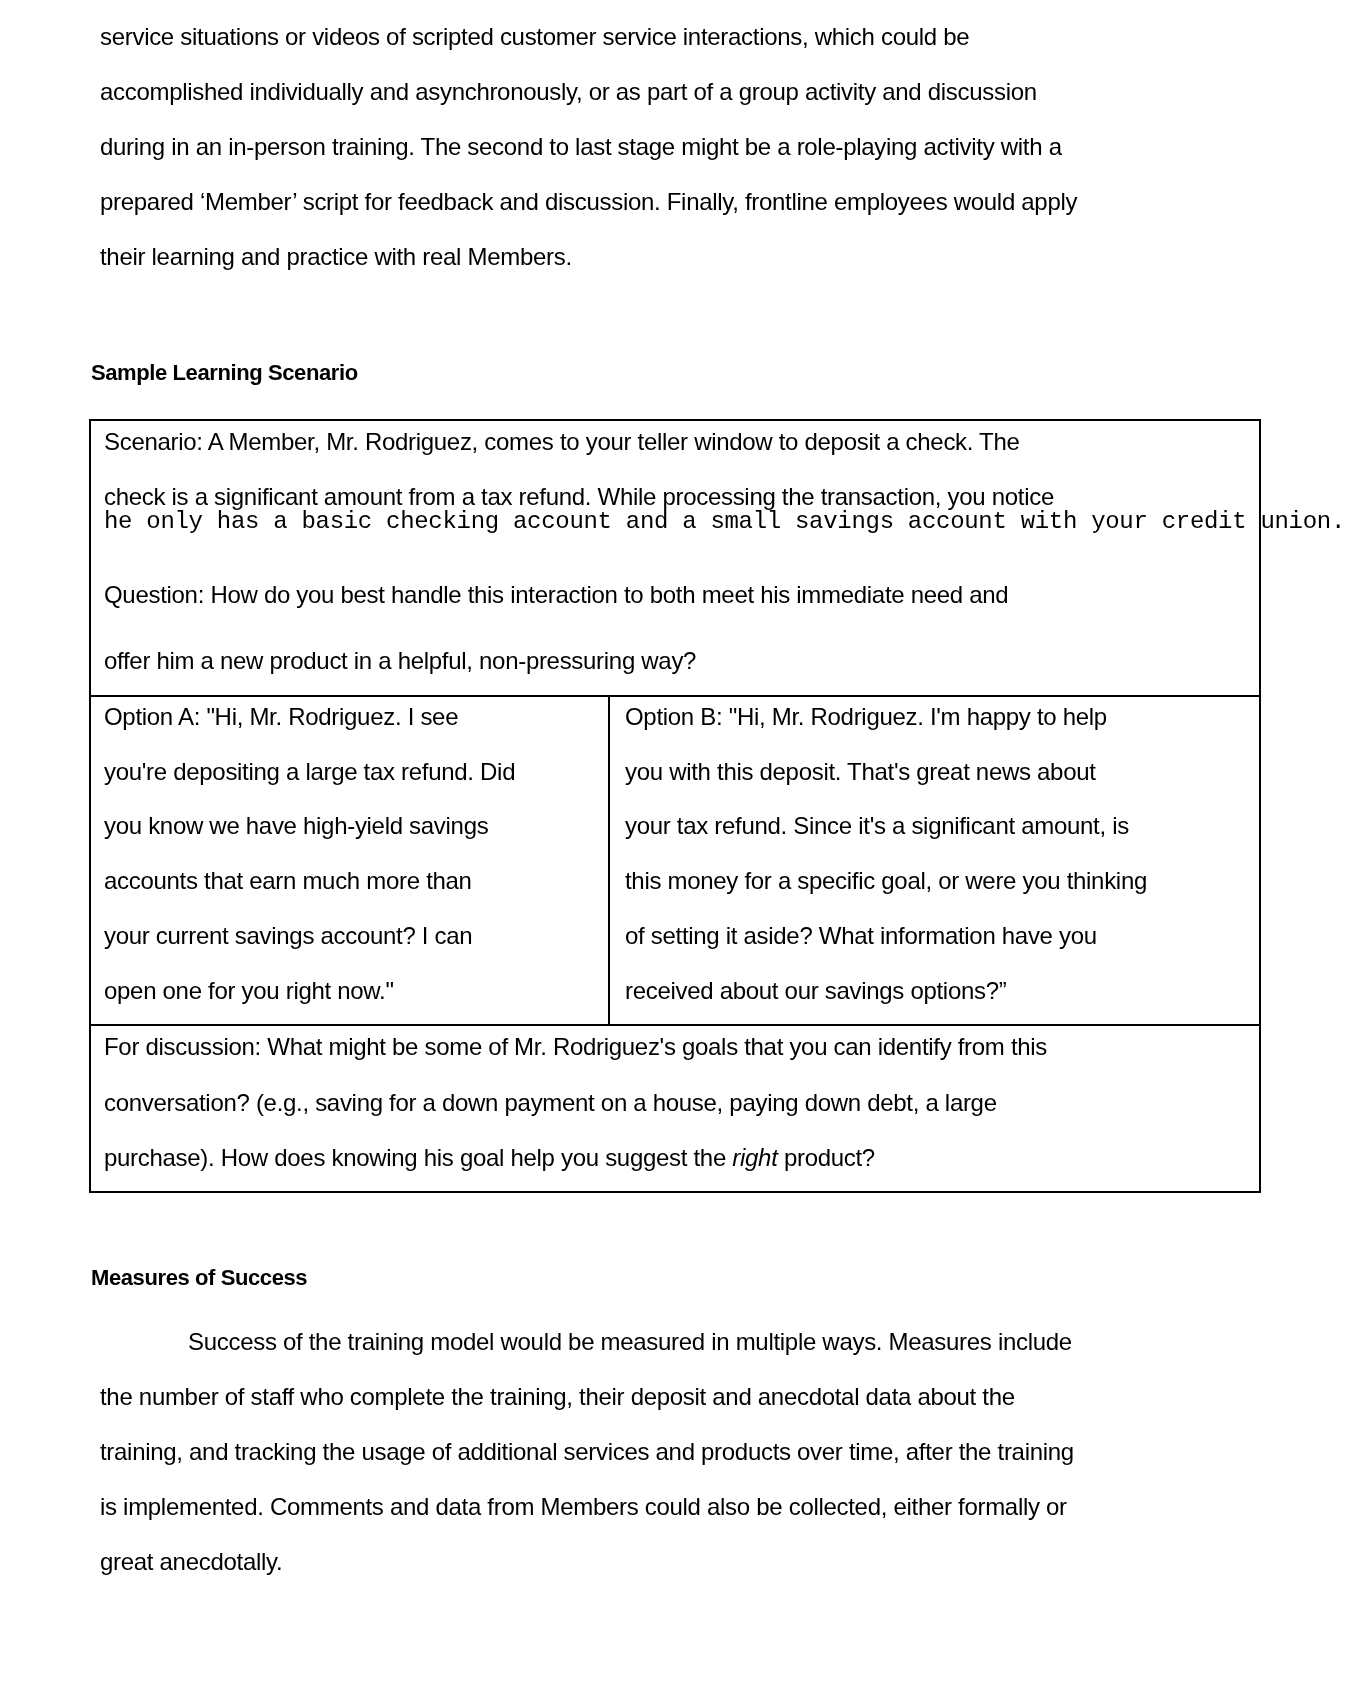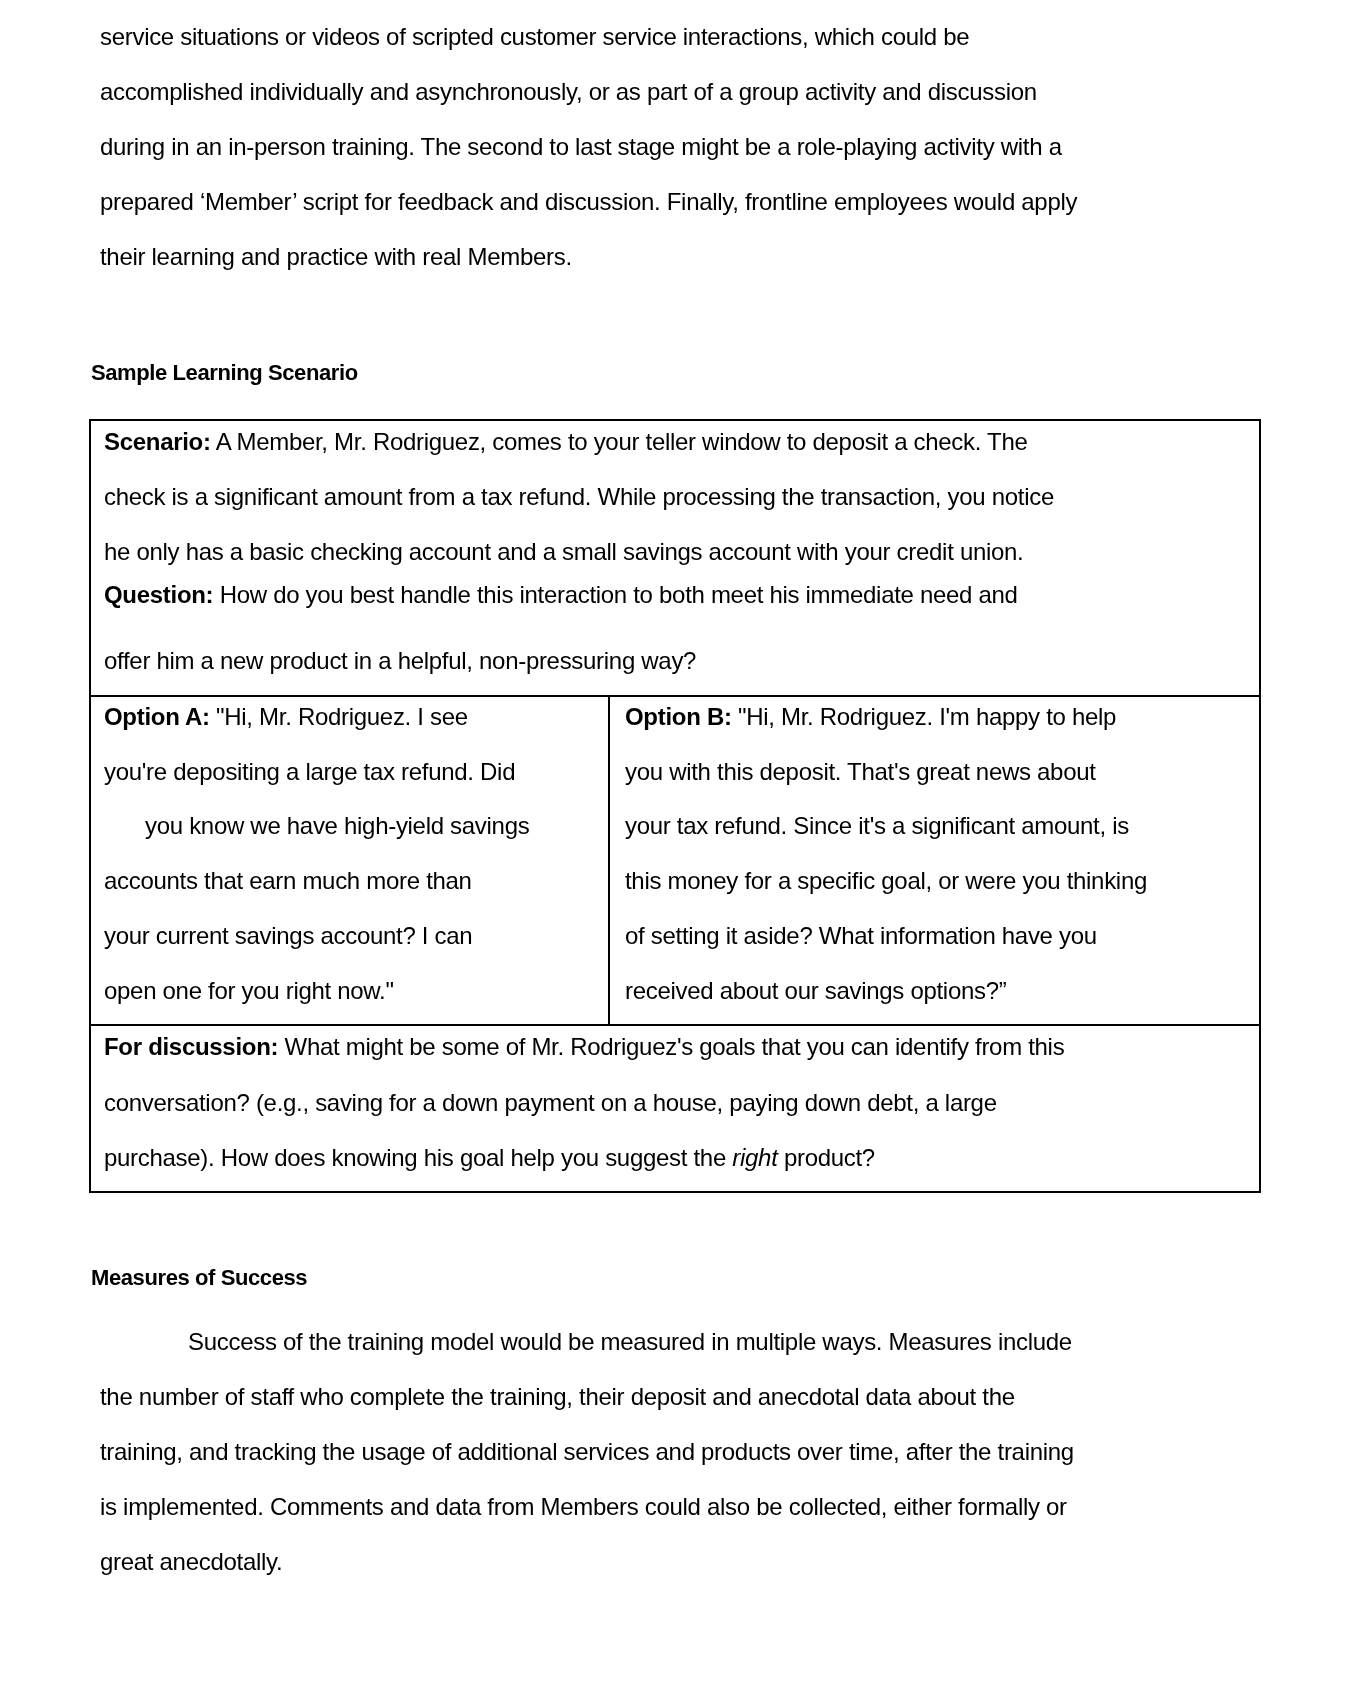"Scenario:" b { font-weight: bold -> normal }
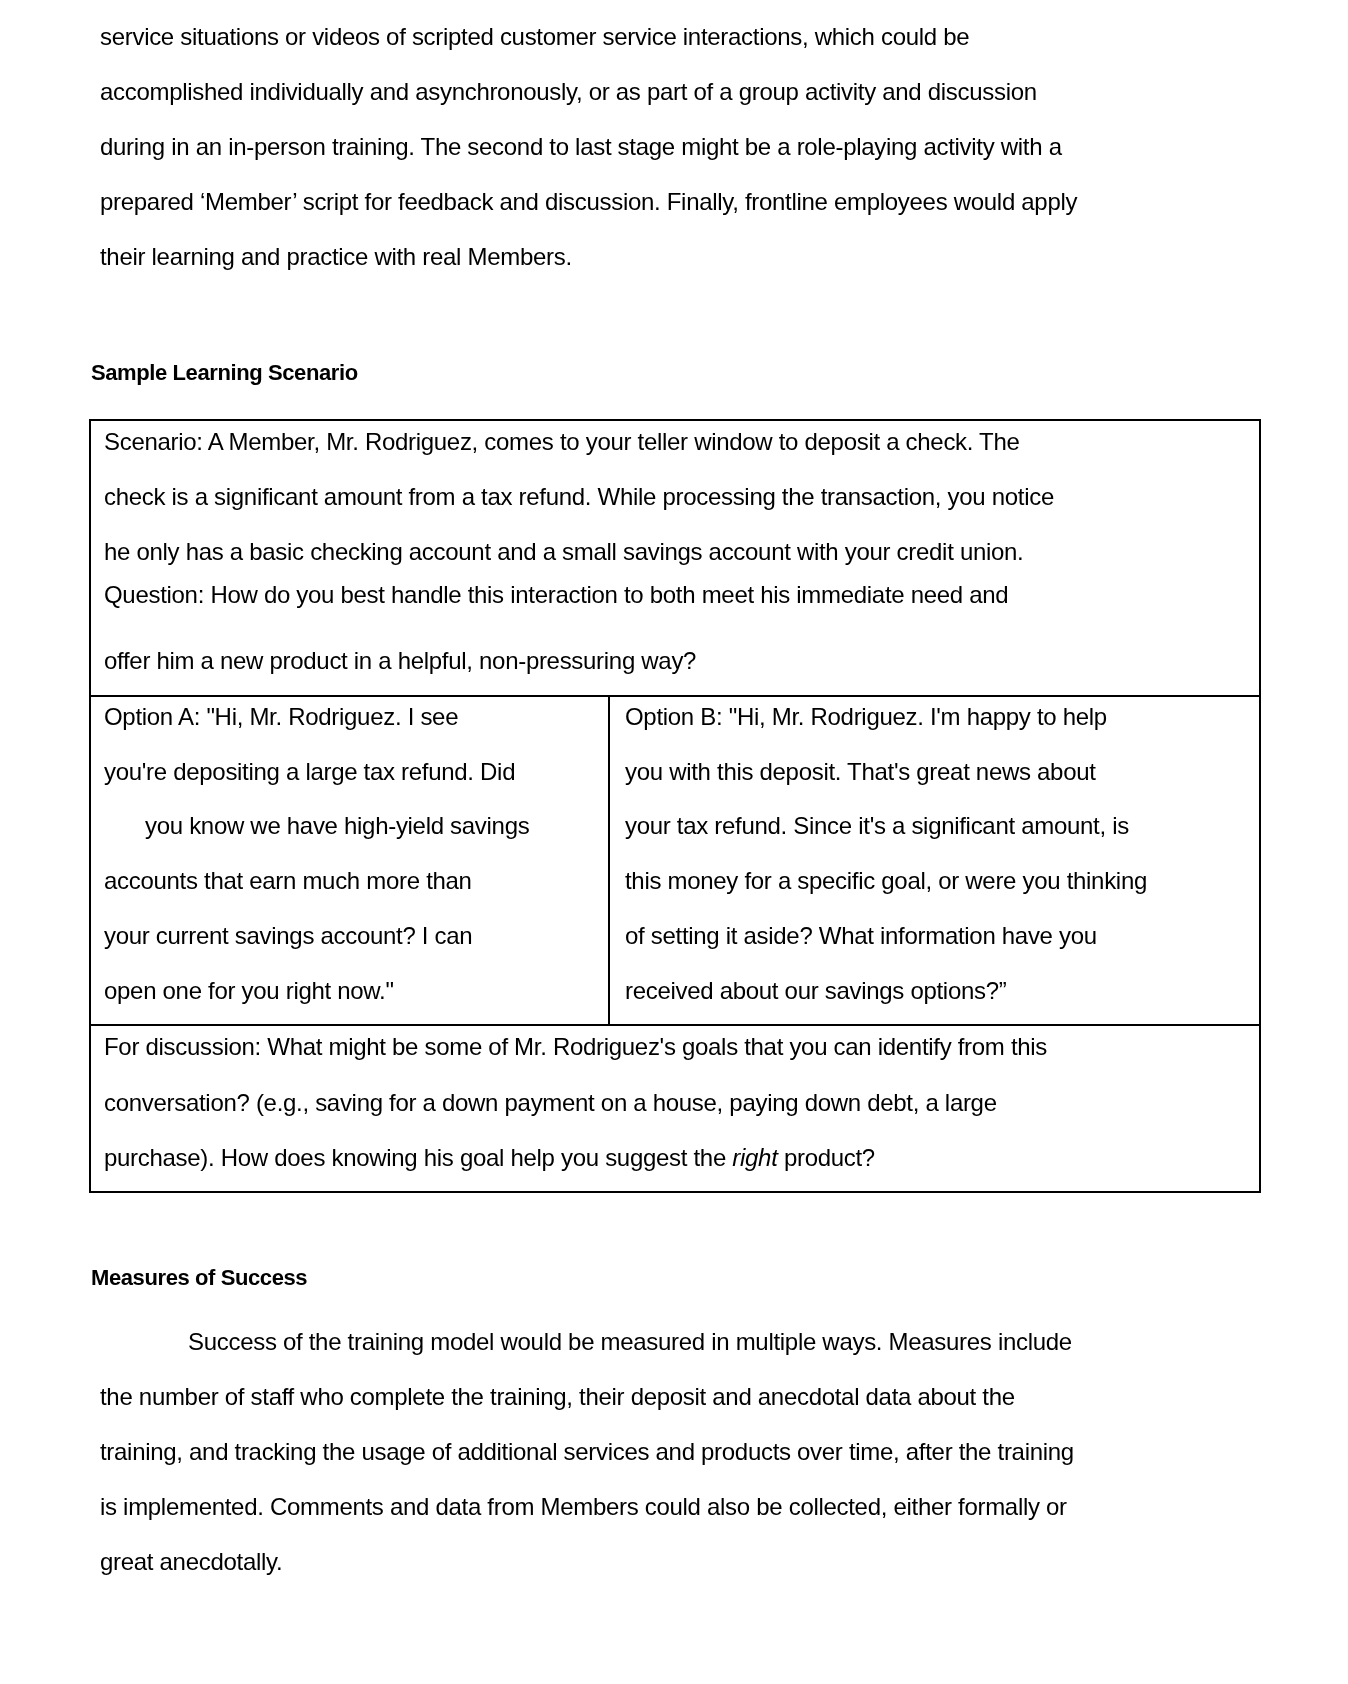"he only has a basic" div.cell-line { font-family: none -> Liberation Mono, monospace; top: 537px -> 507px }
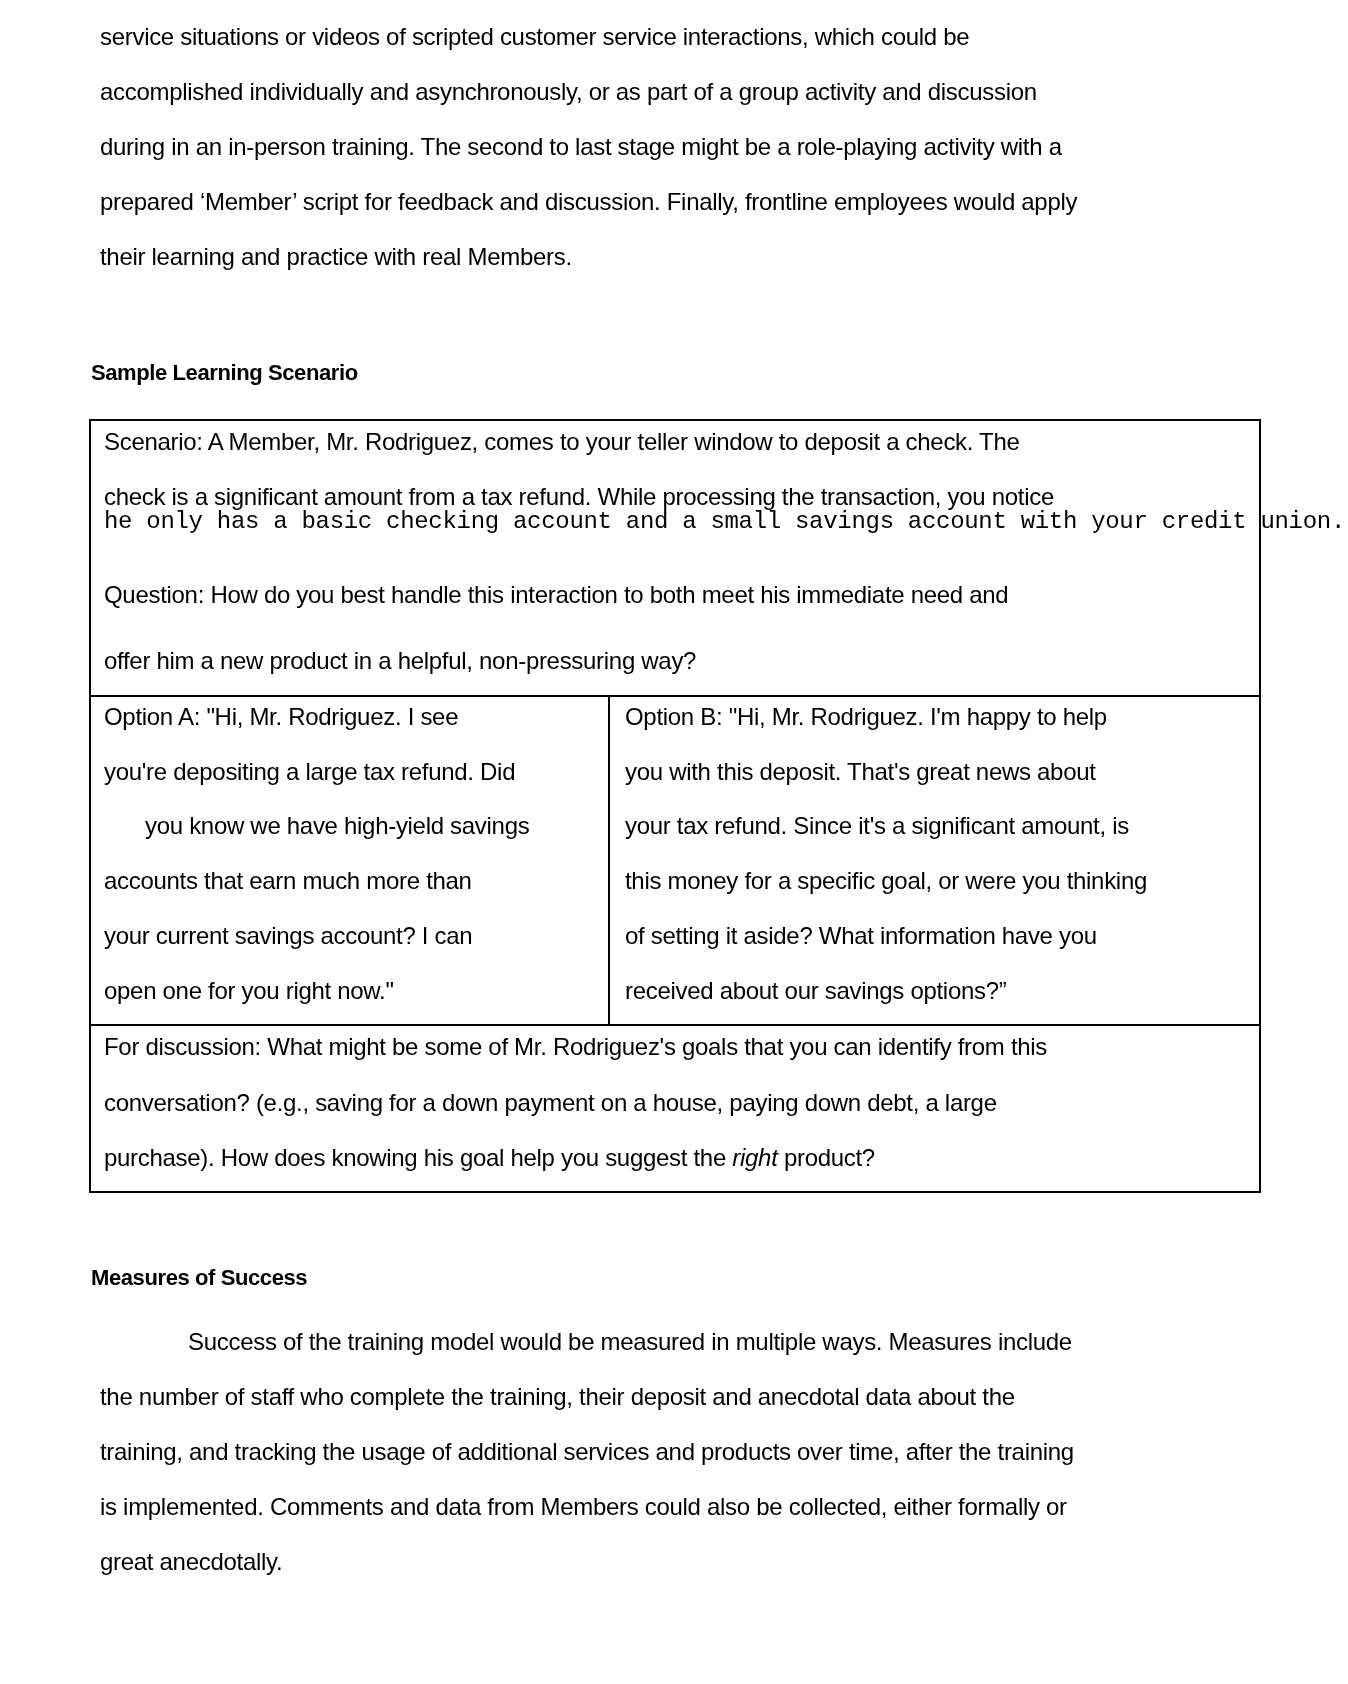"you know we have high-yield" div.cell-line { margin-left: 41px -> none }
